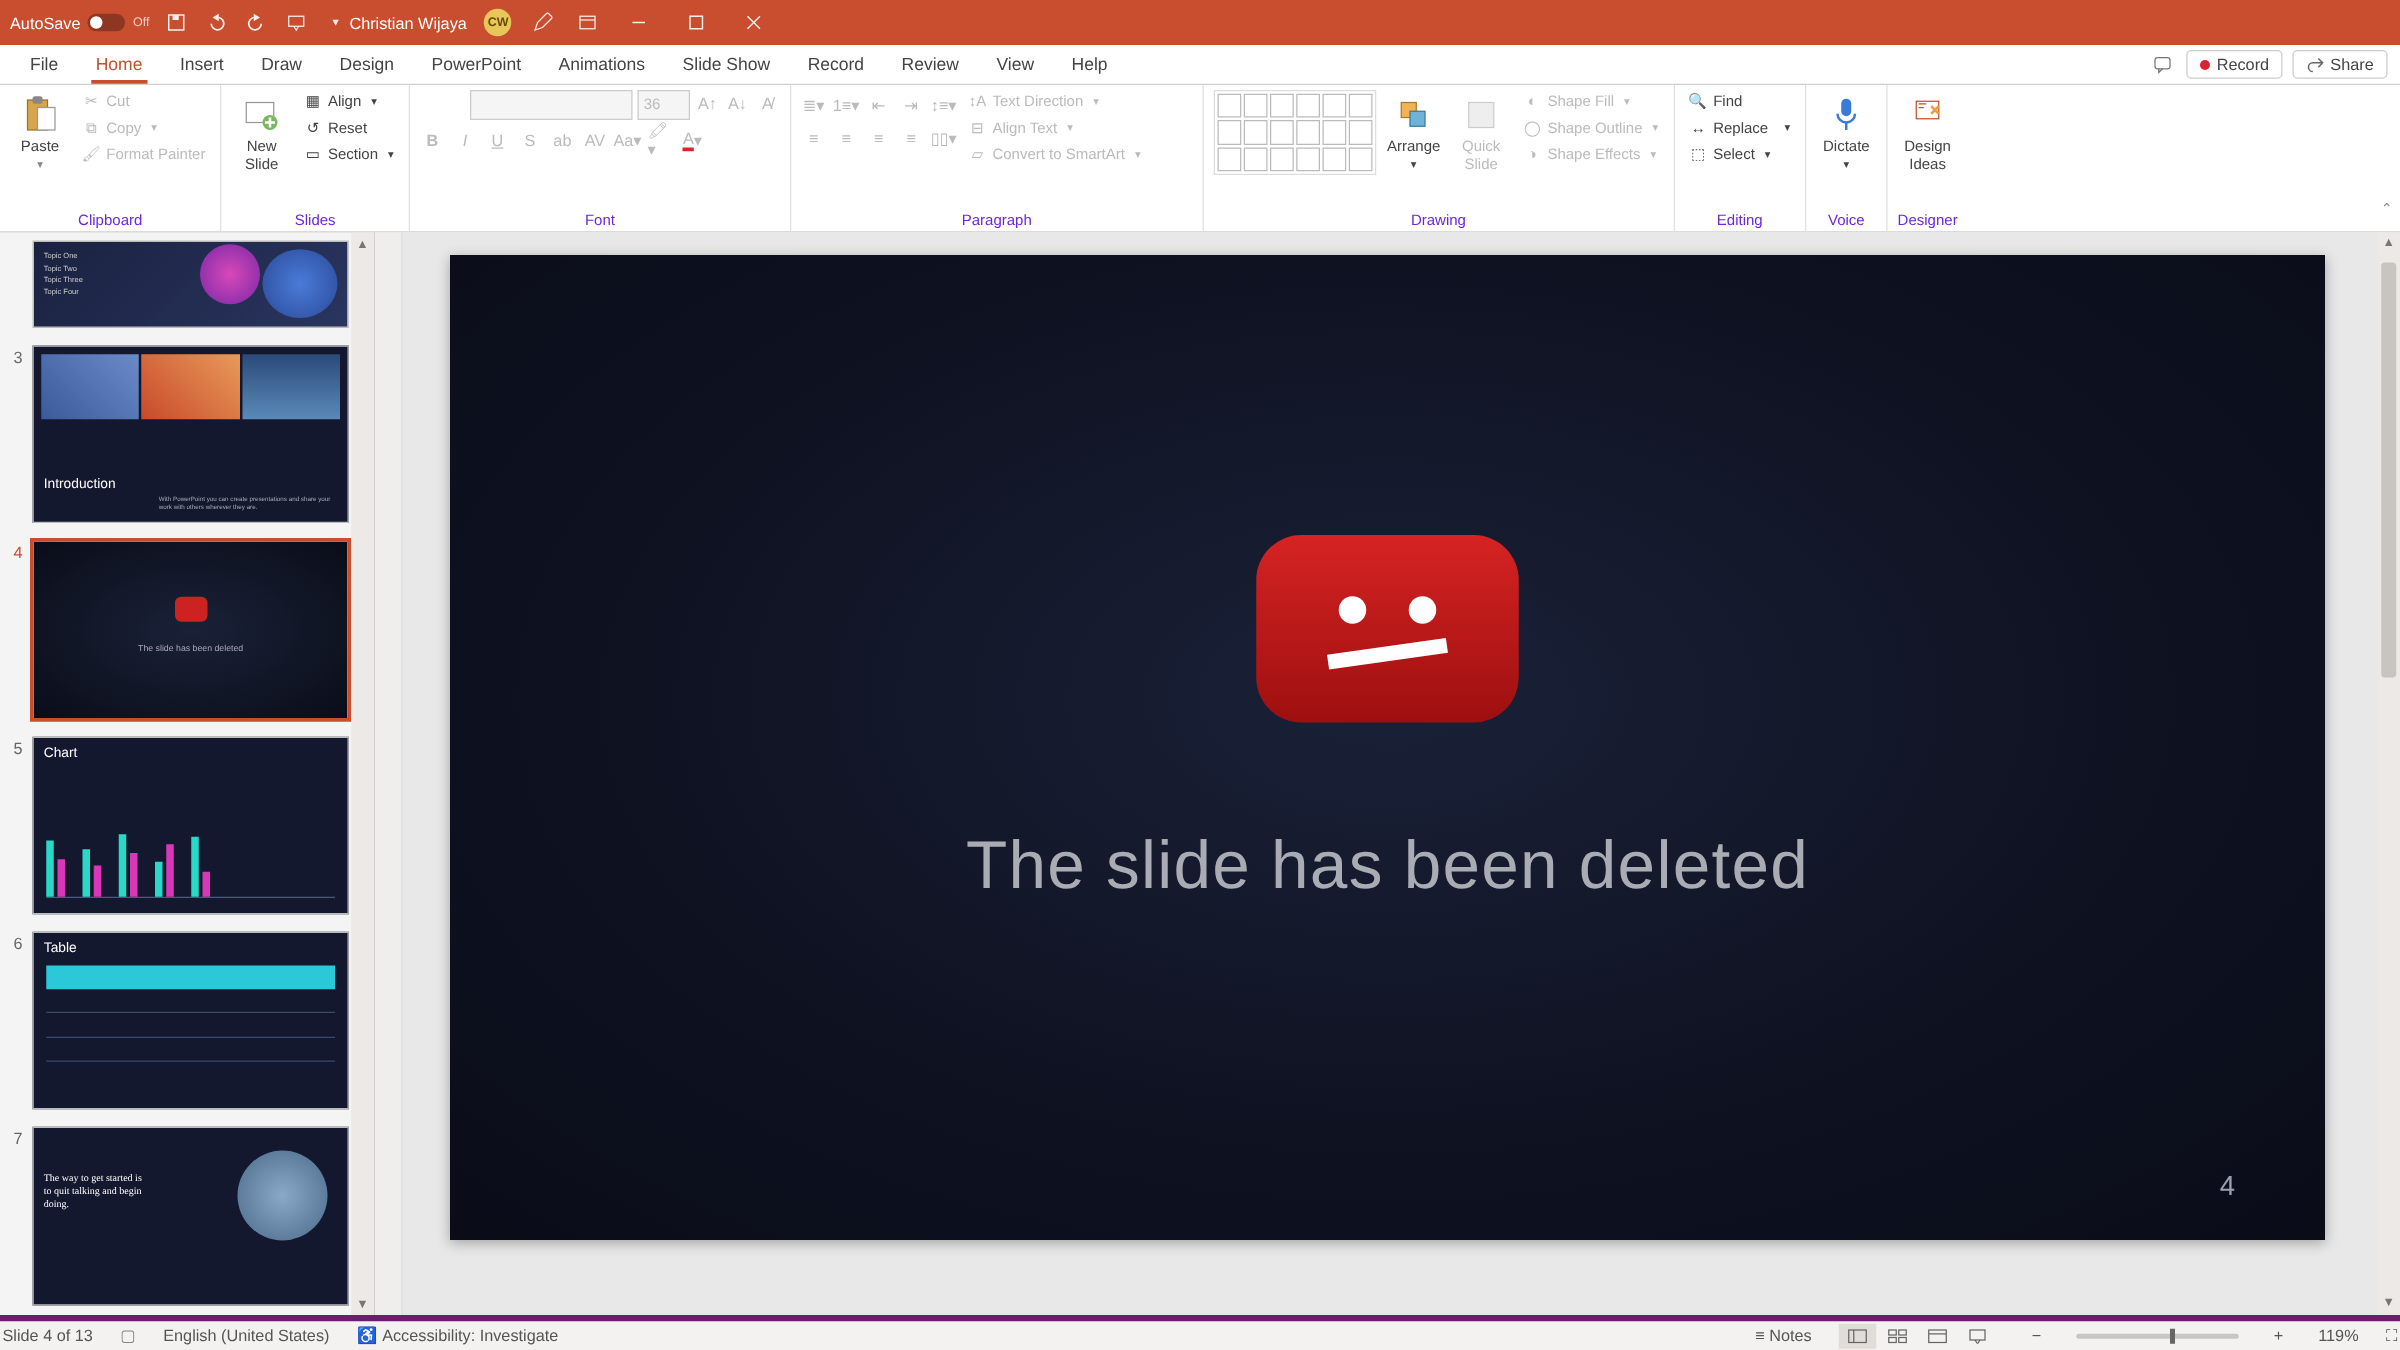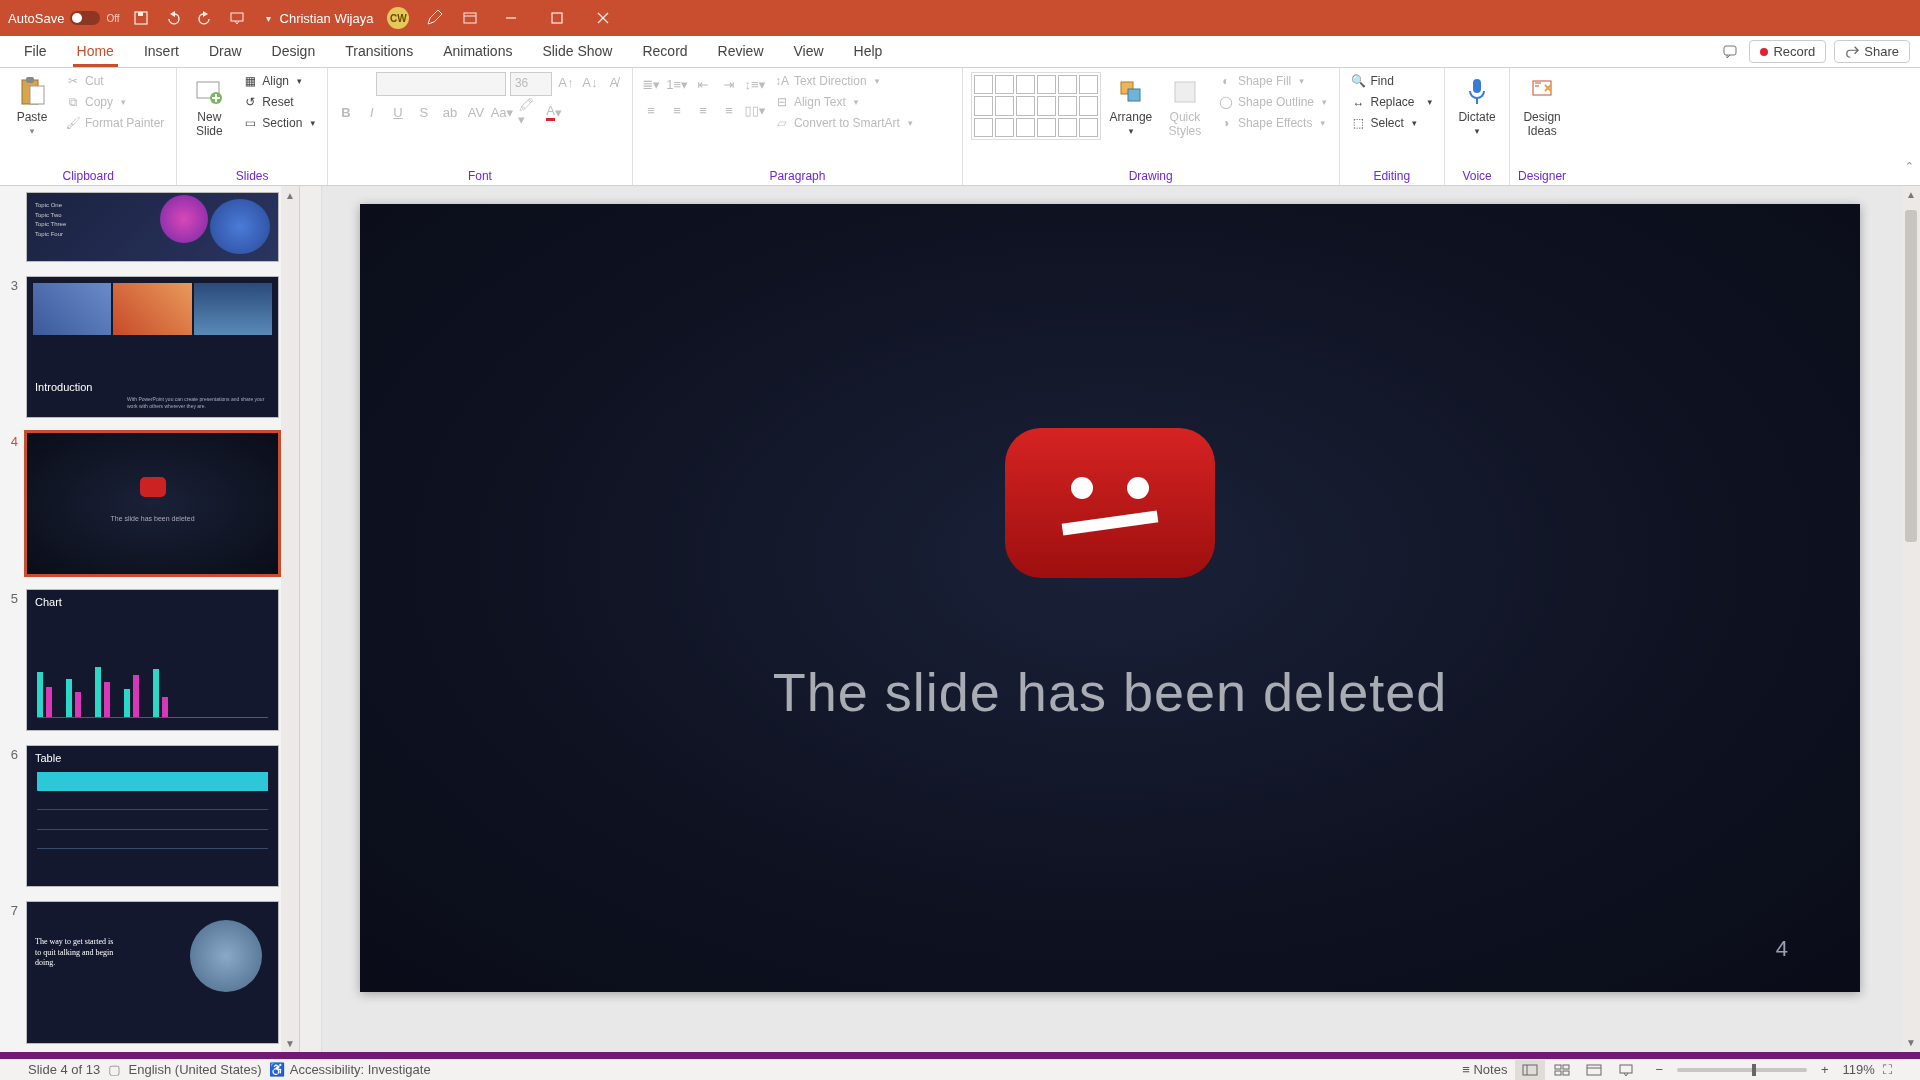"Transitions" div.tab { text: Transitions -> PowerPoint }
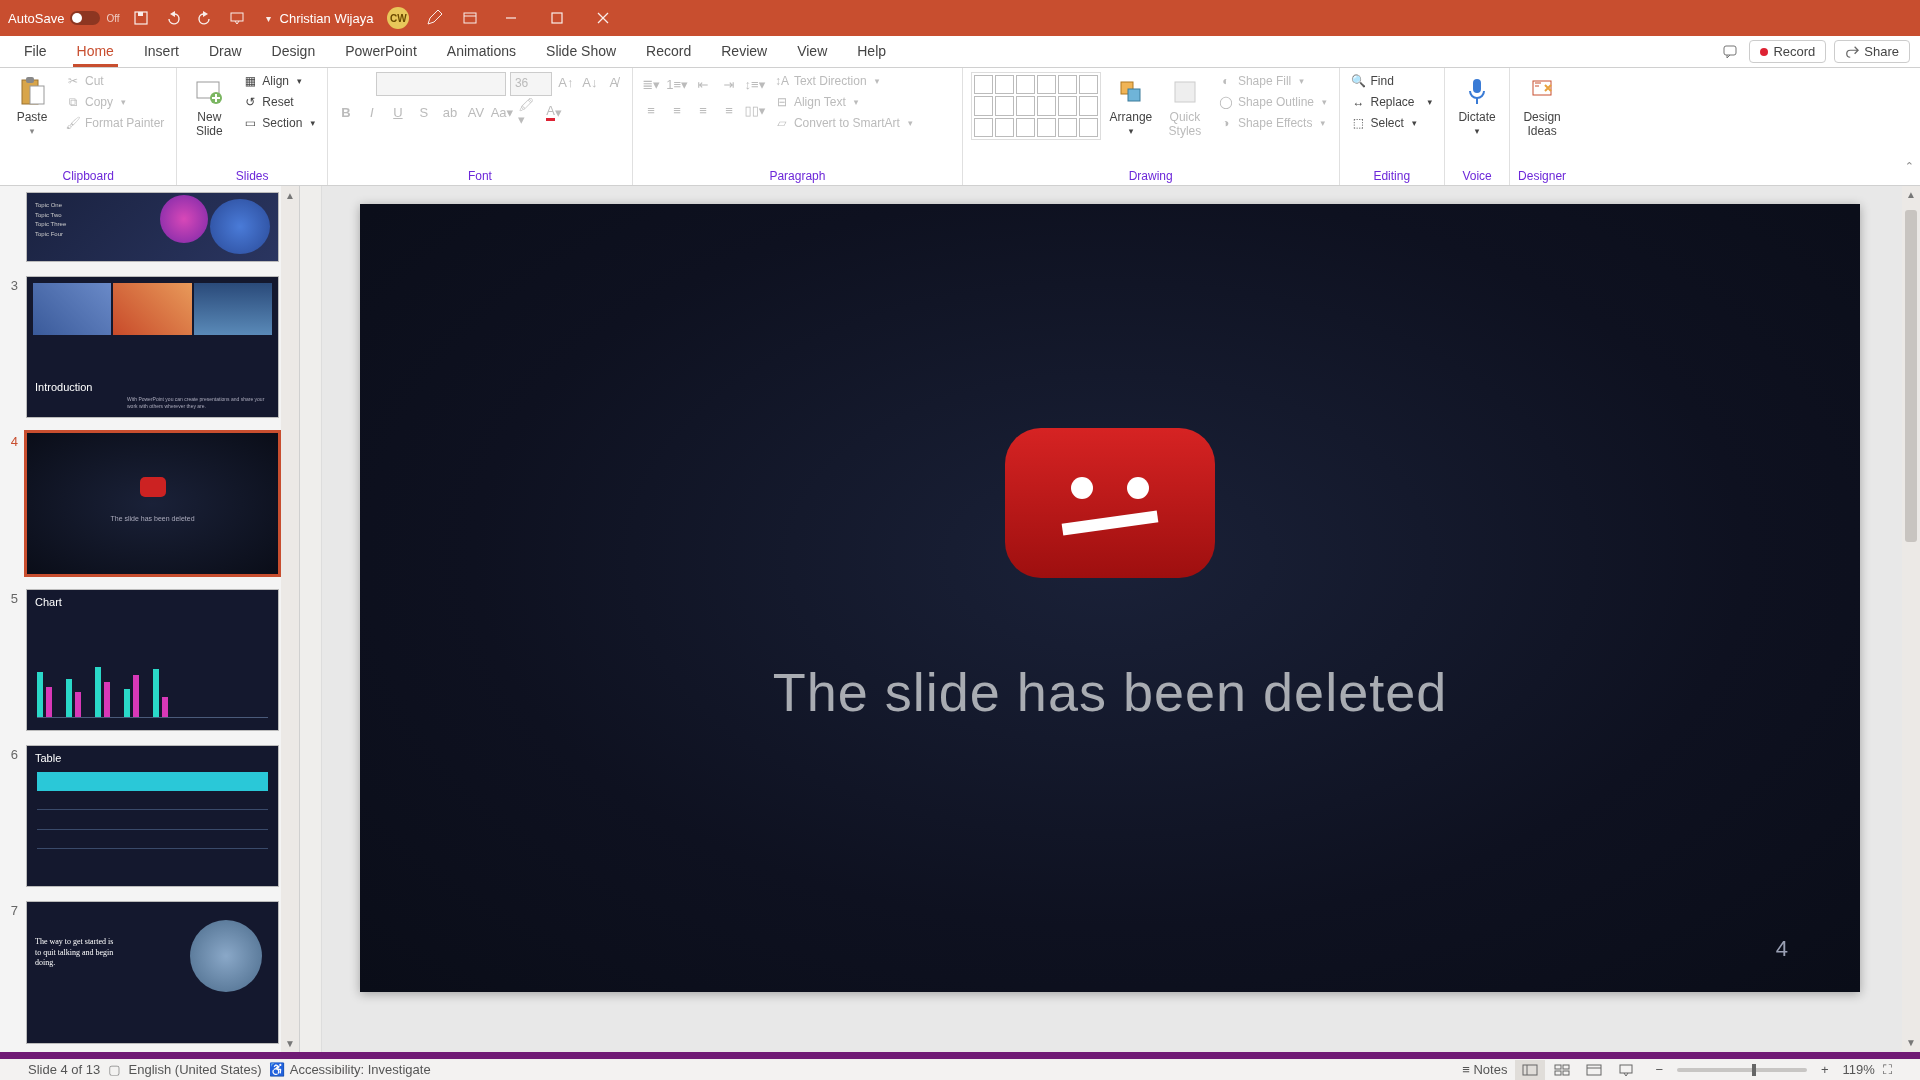"Quick" span { text: Styles -> Slide }
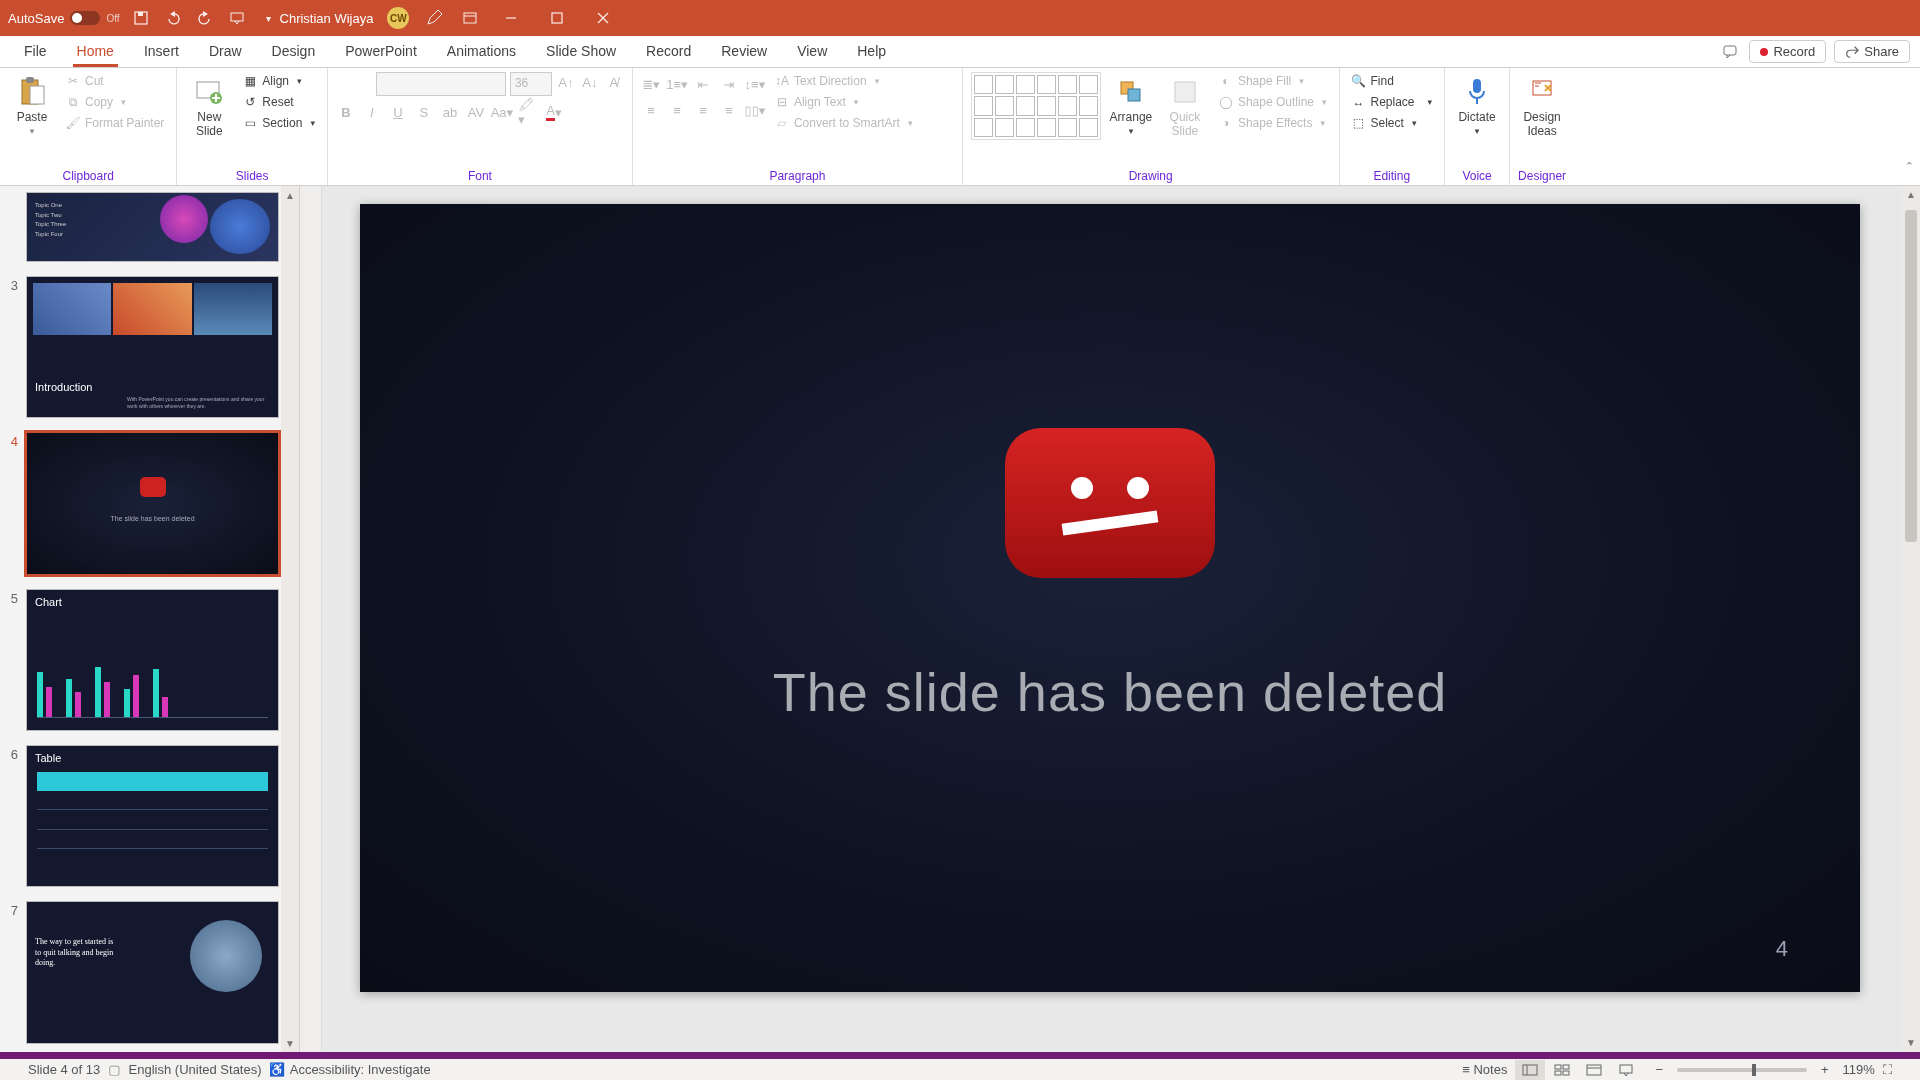"Slide 4 of 13" .statusbar { border-top: 7px solid #701a75 -> 5px solid #701a75; gap: 8px -> 22px; padding: 0 28px -> 0 2px }
